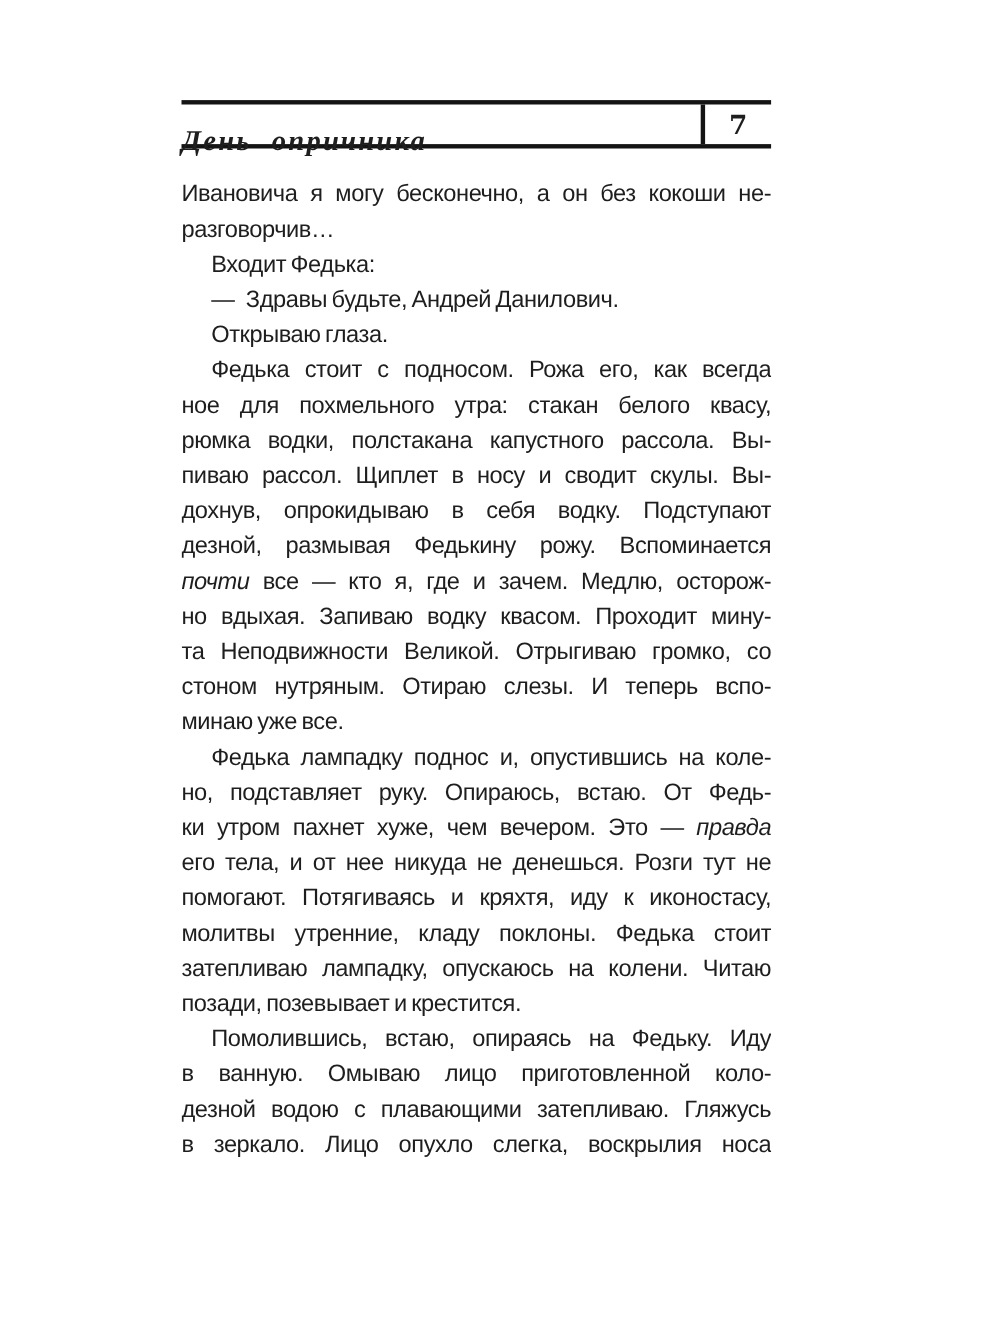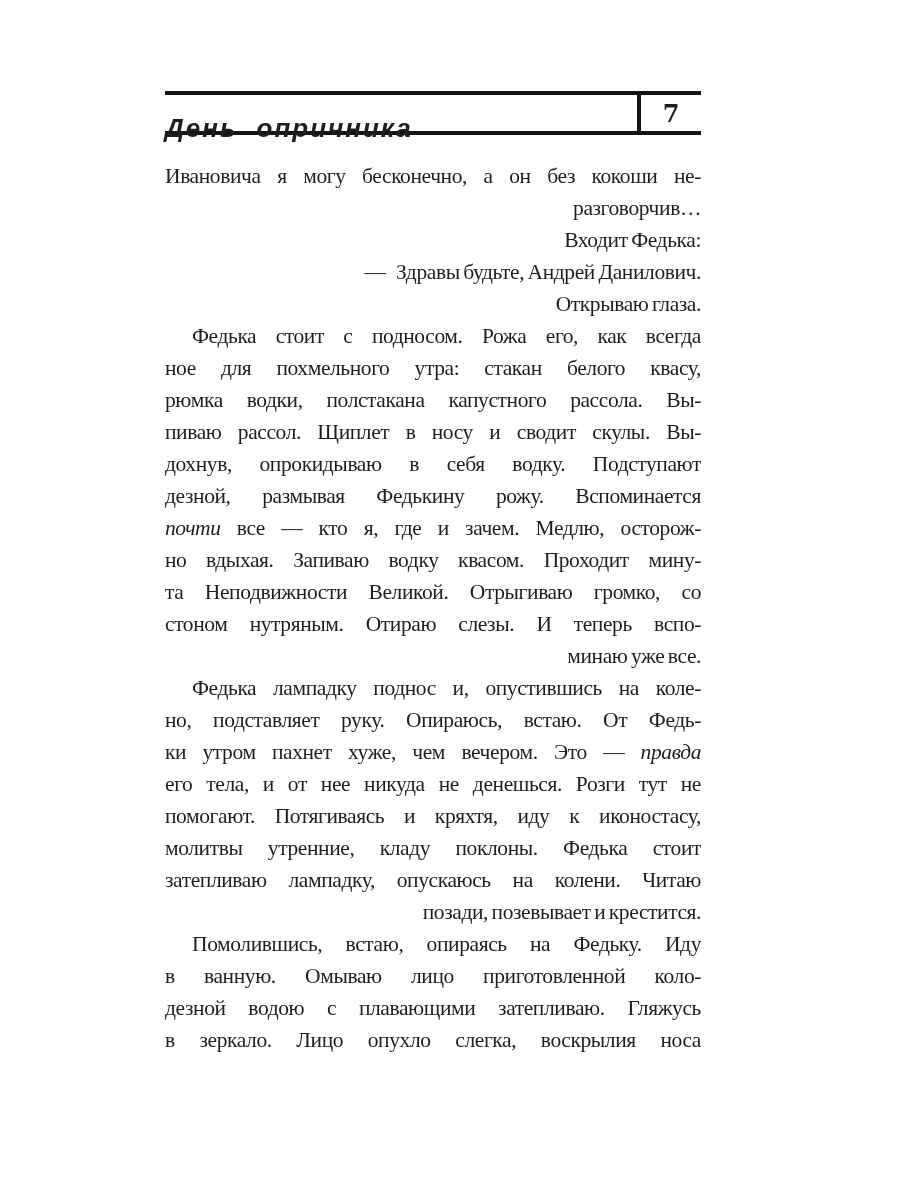"День опричника" .header-title { font-family: Liberation Sans, sans-serif -> Liberation Serif, serif }
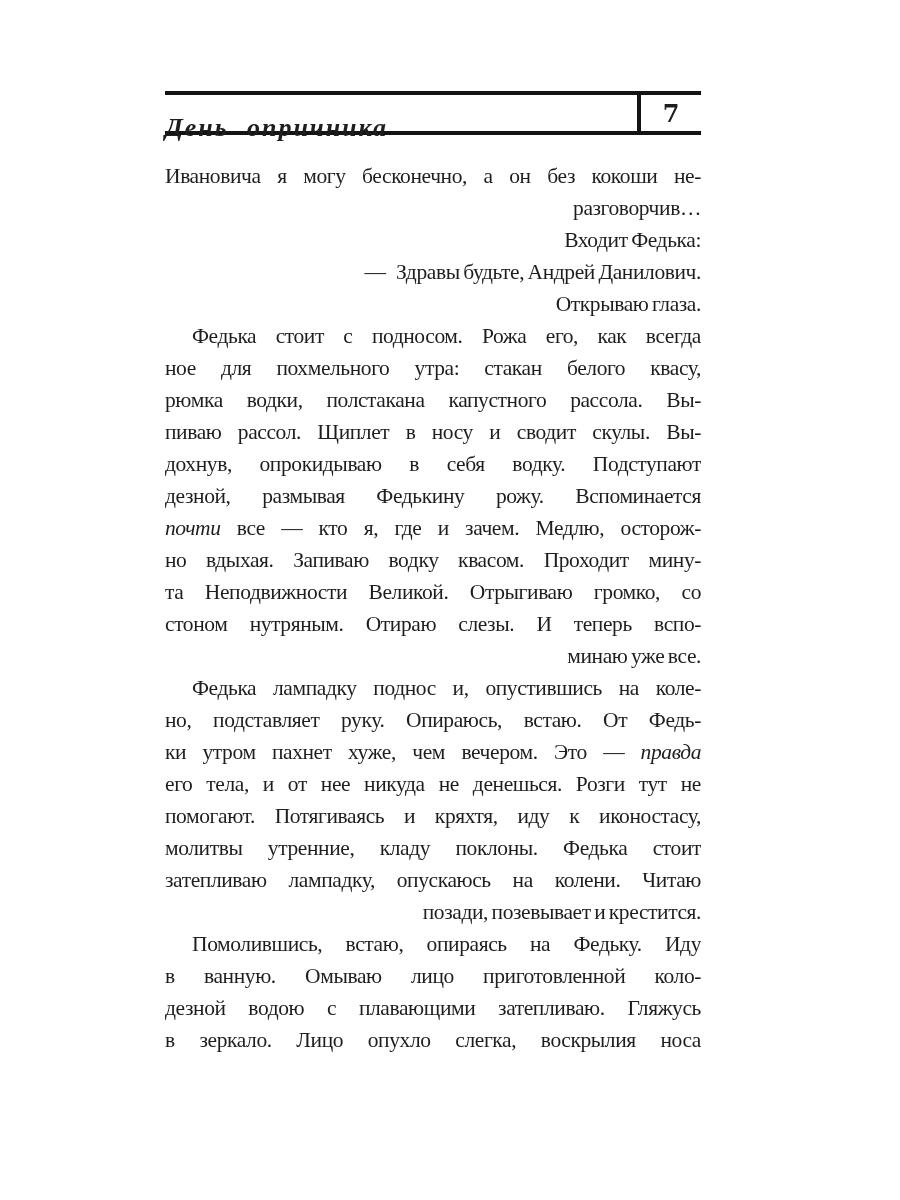"Ивановича я могу бесконечно, а" .paragraph { font-family: Liberation Serif, serif -> none }
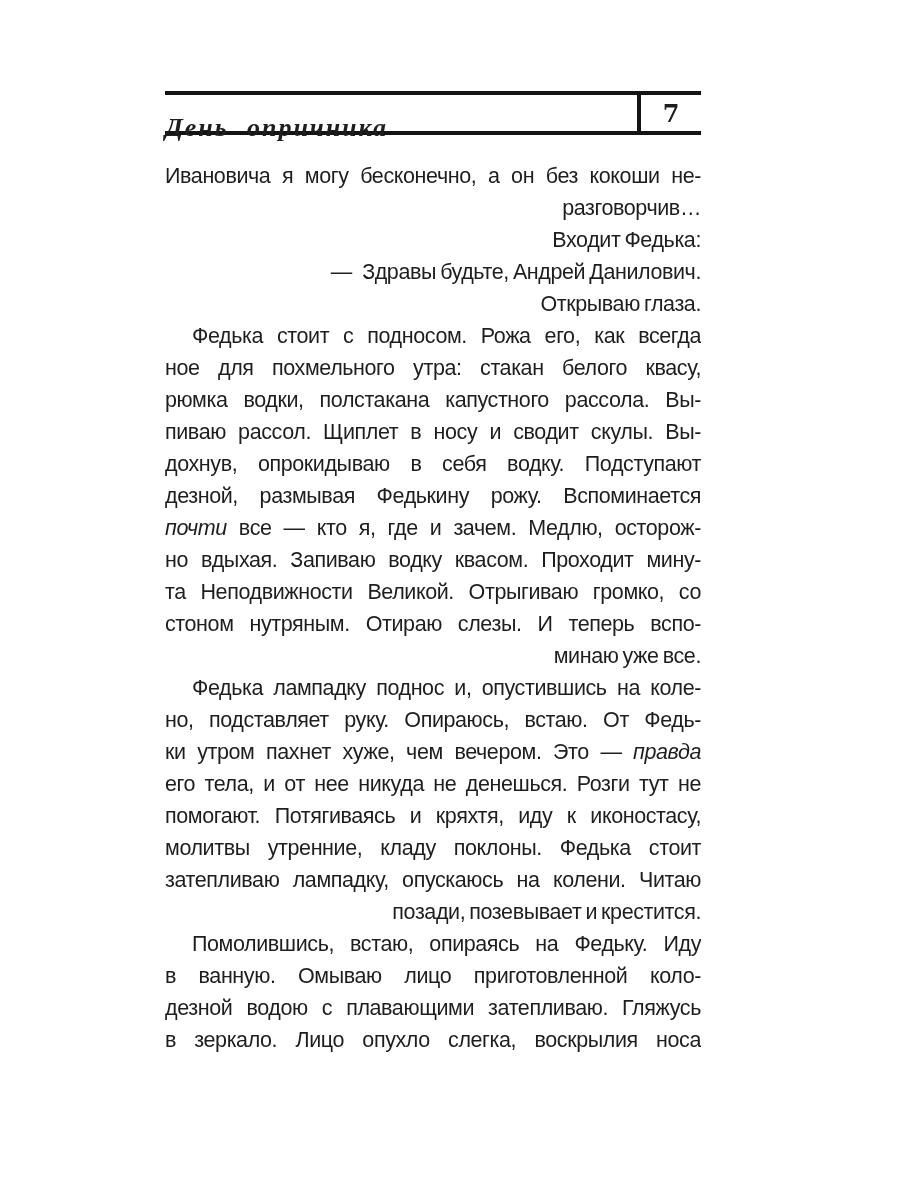"разговорчив…" .line { text-align: right -> left }
